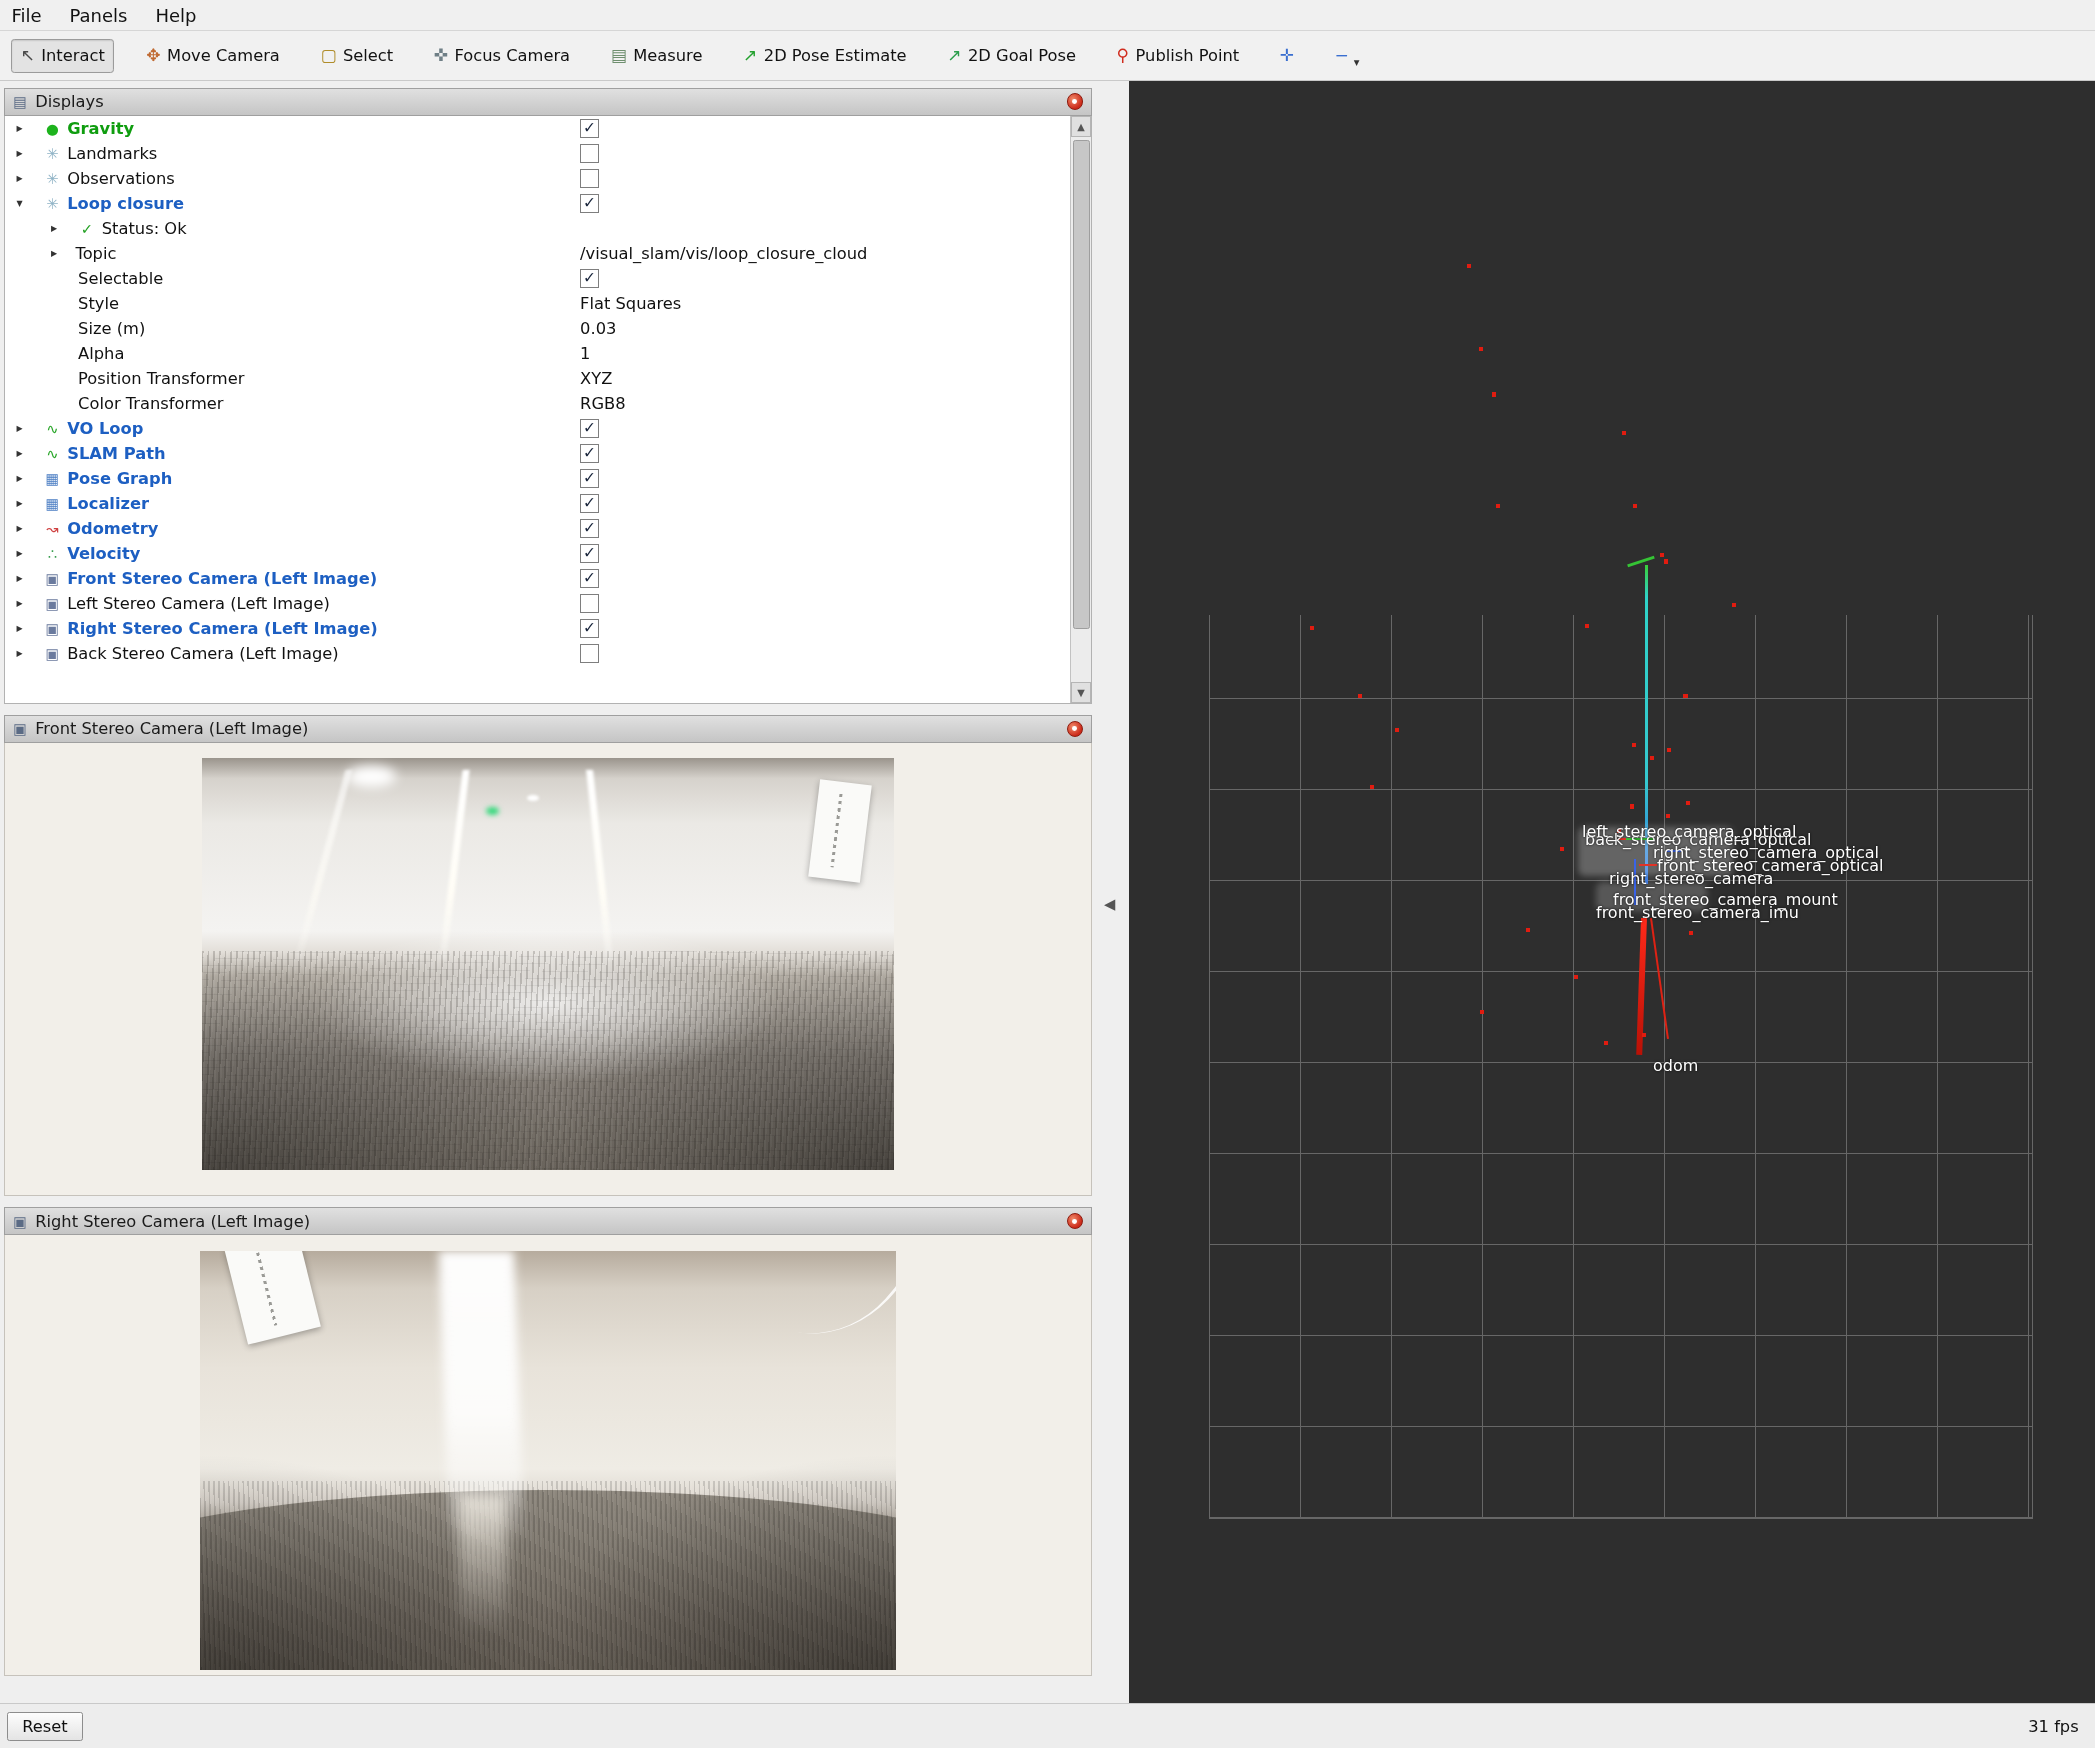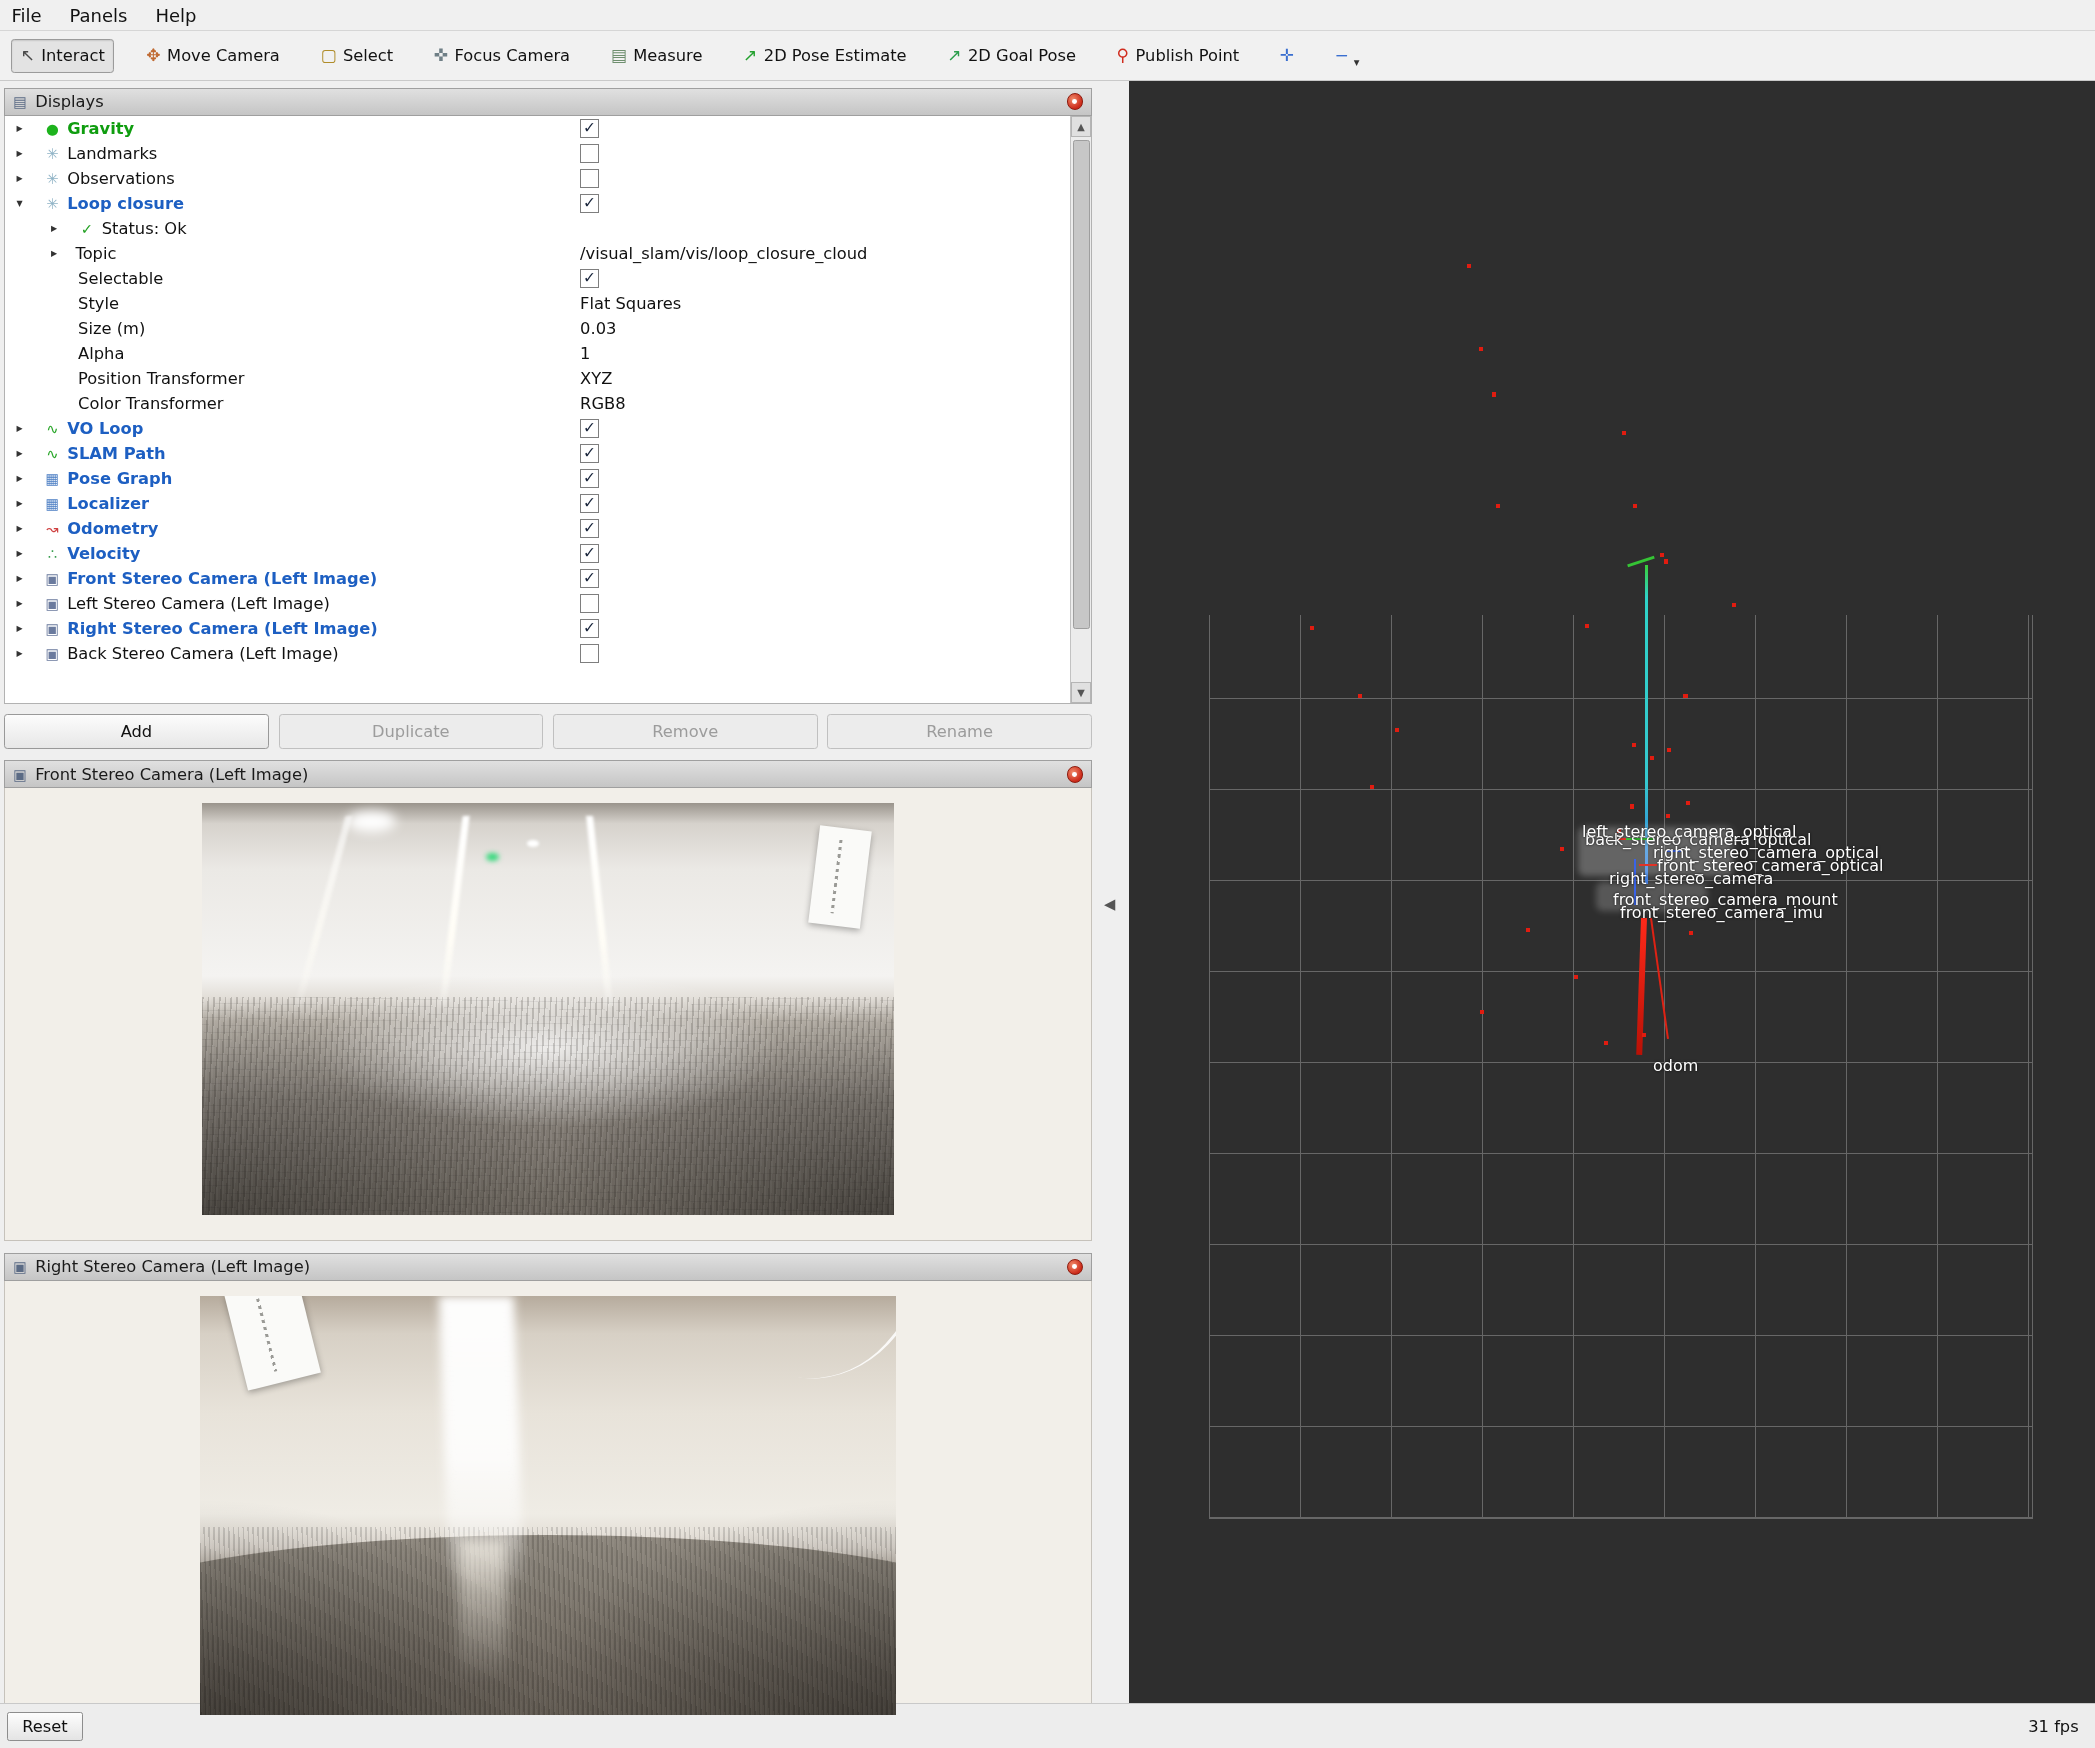"Add" div.dbtns { html: <div> <button>Add</button> <button>Duplicate</button> <button>Remove</button> <button>Rename</button> </div> -> none }
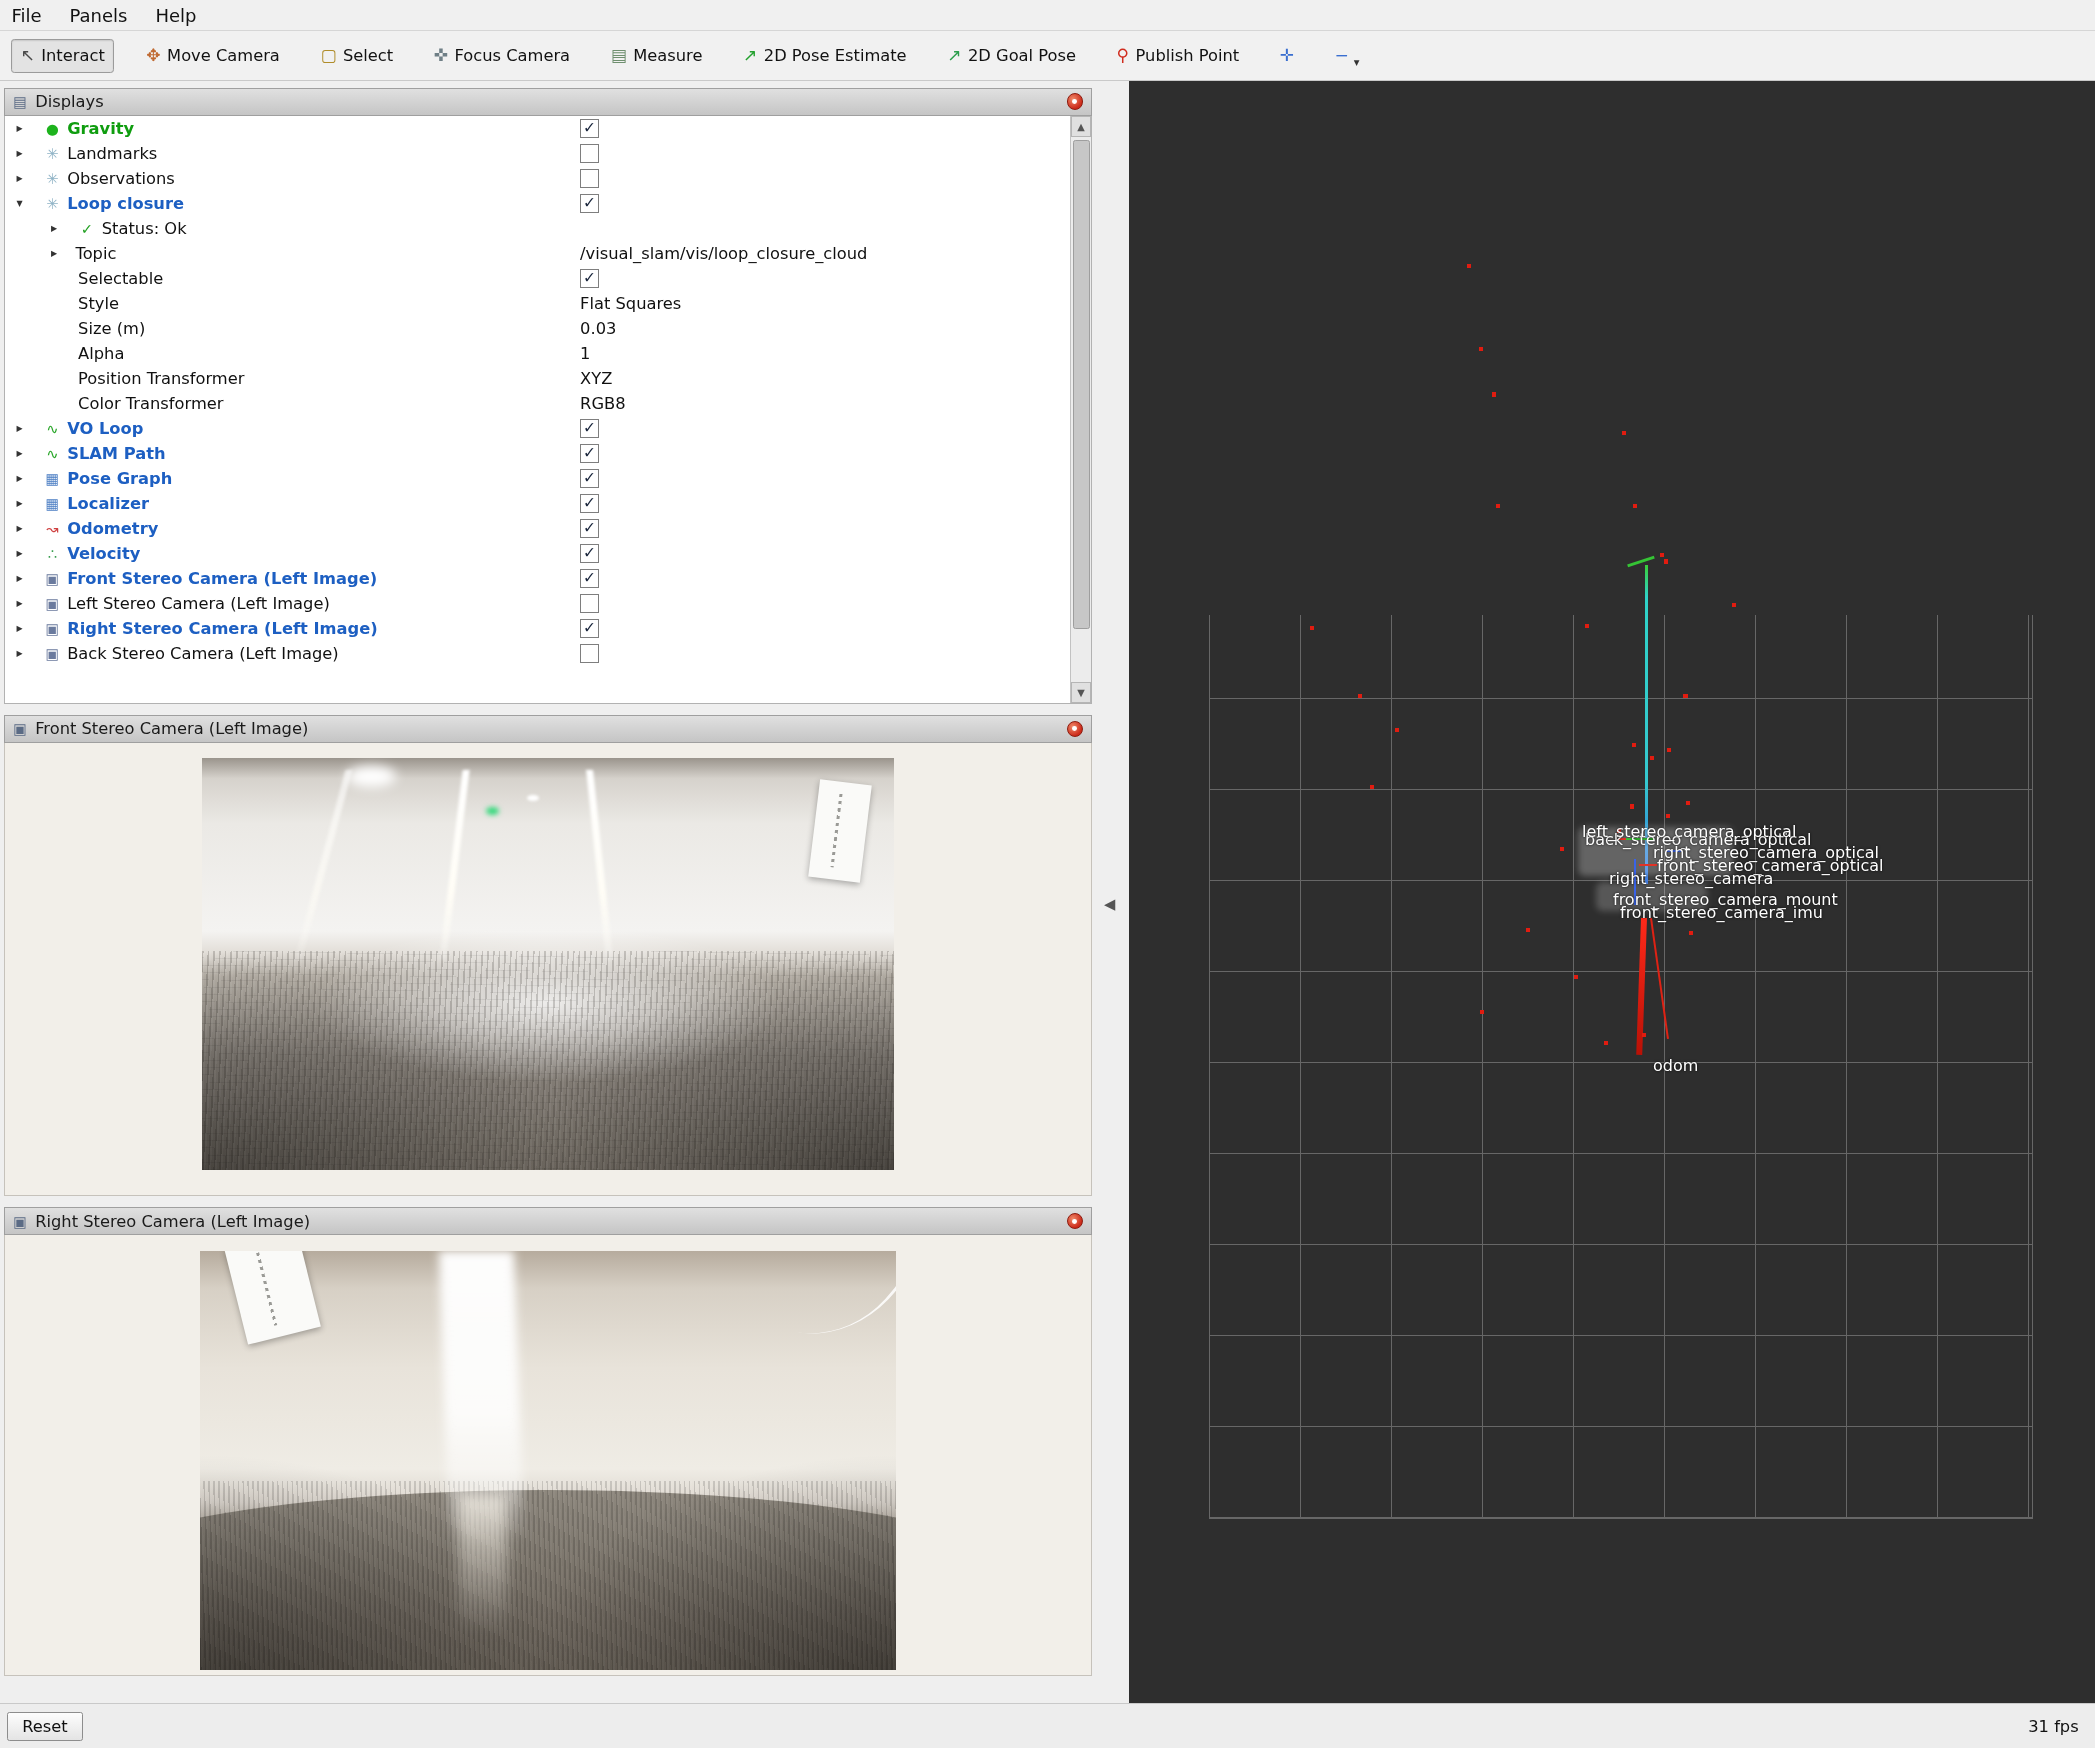"front_stereo_camera_imu" div.tfl { margin-left: 24px -> none }
